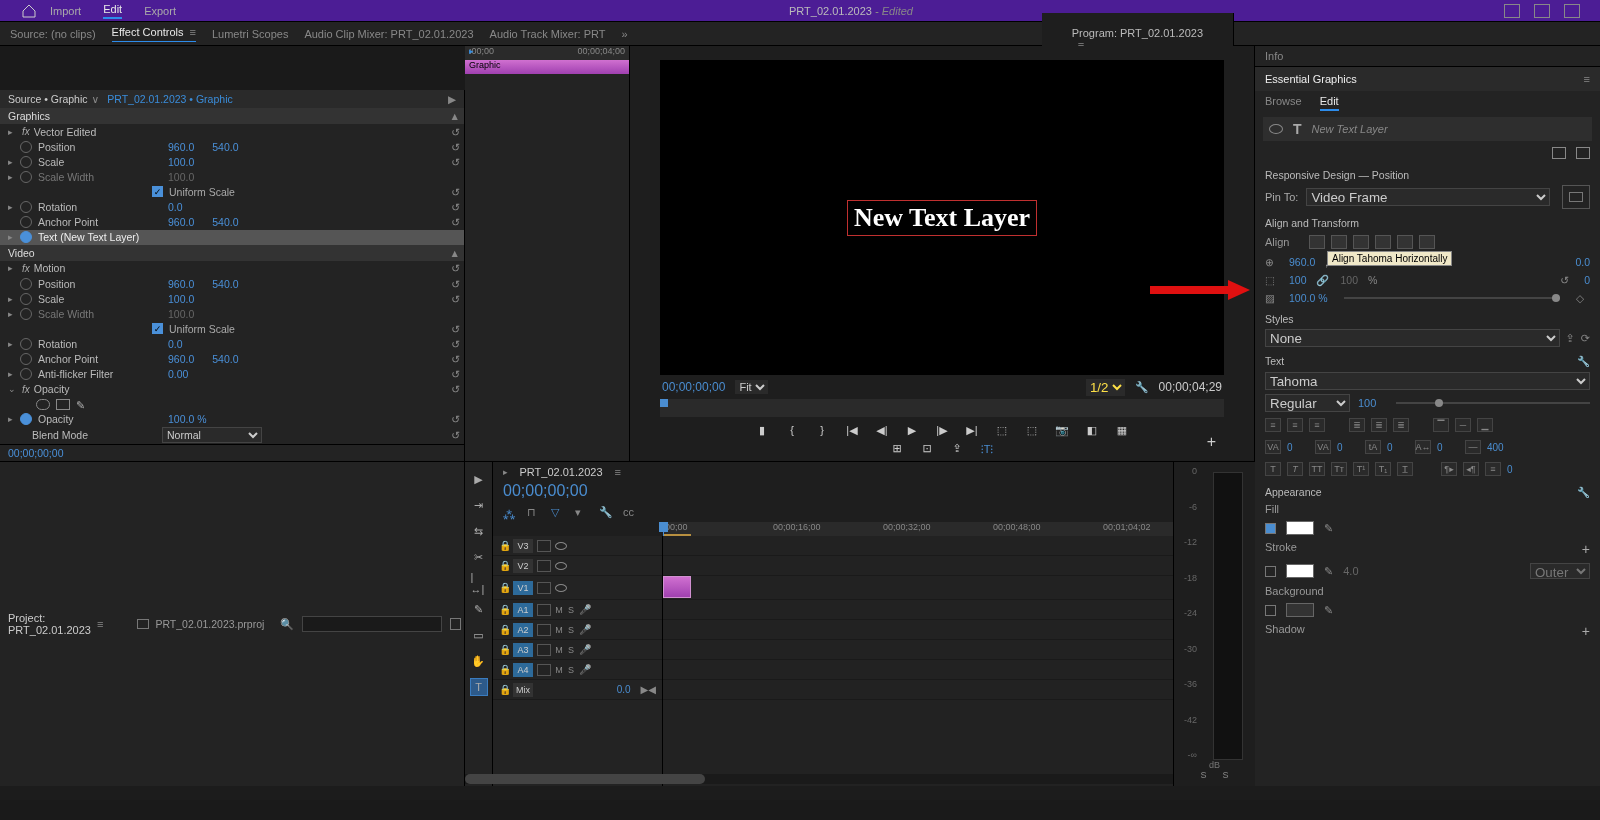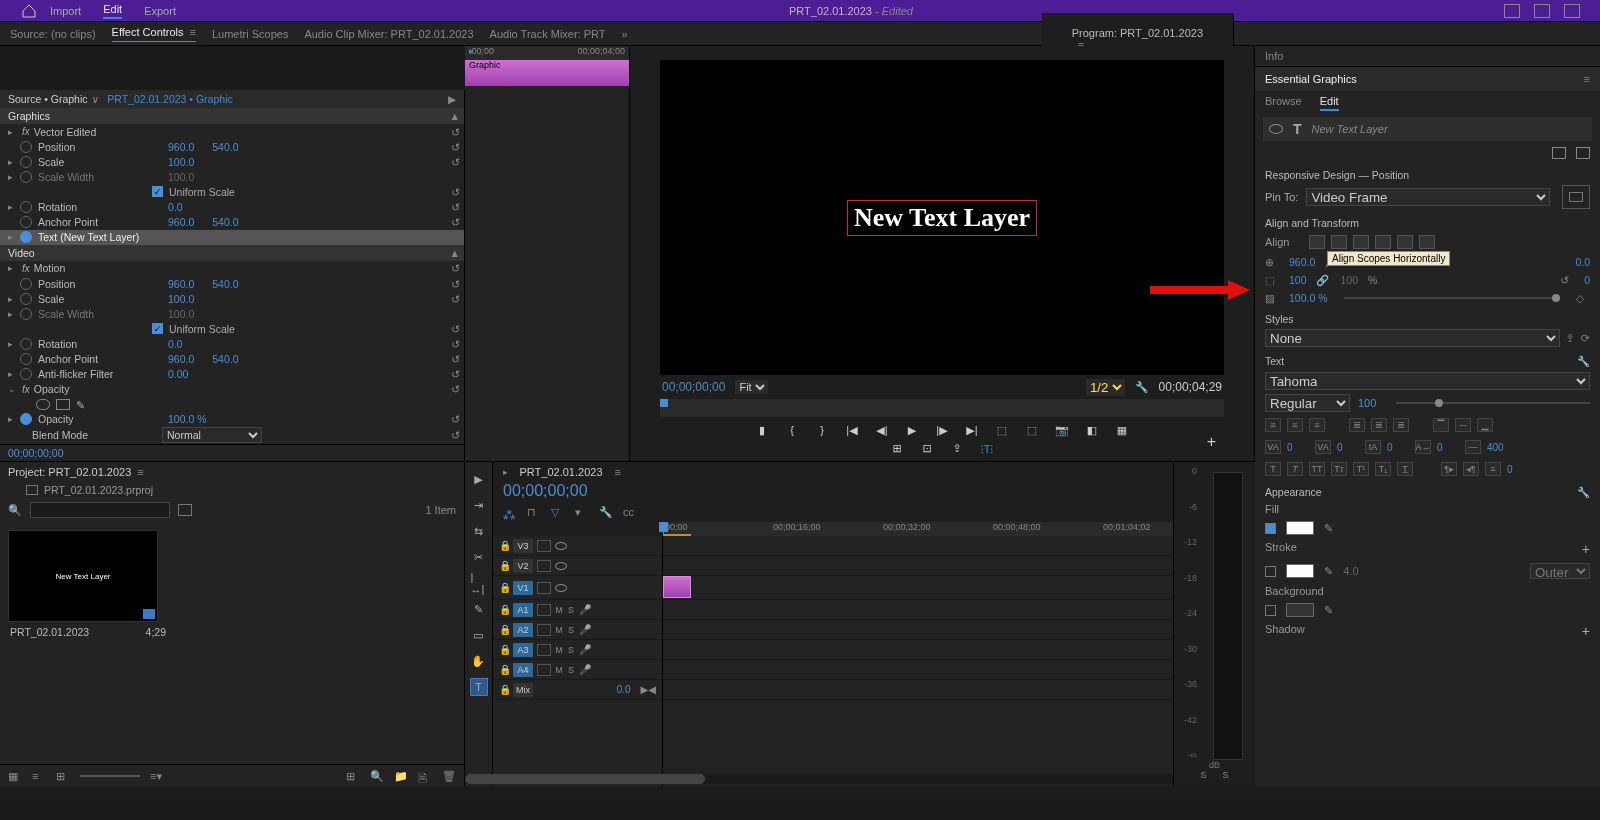"Graphic" .ec-tl-bar { height: 26px -> 14px }
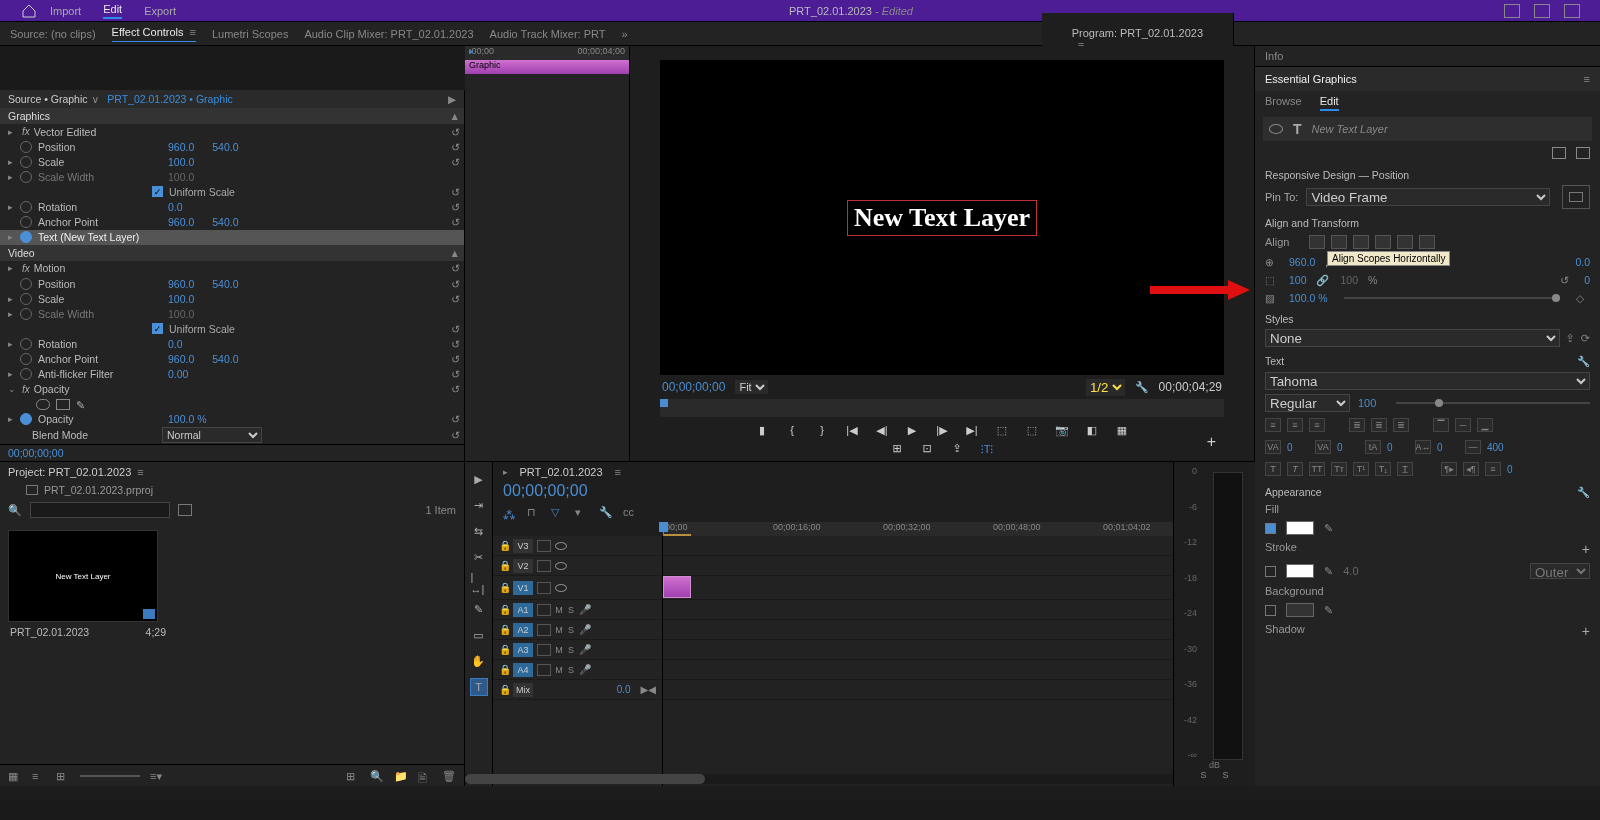"Align Scopes Horizontally" div.tooltip { text: Scopes -> Tahoma }
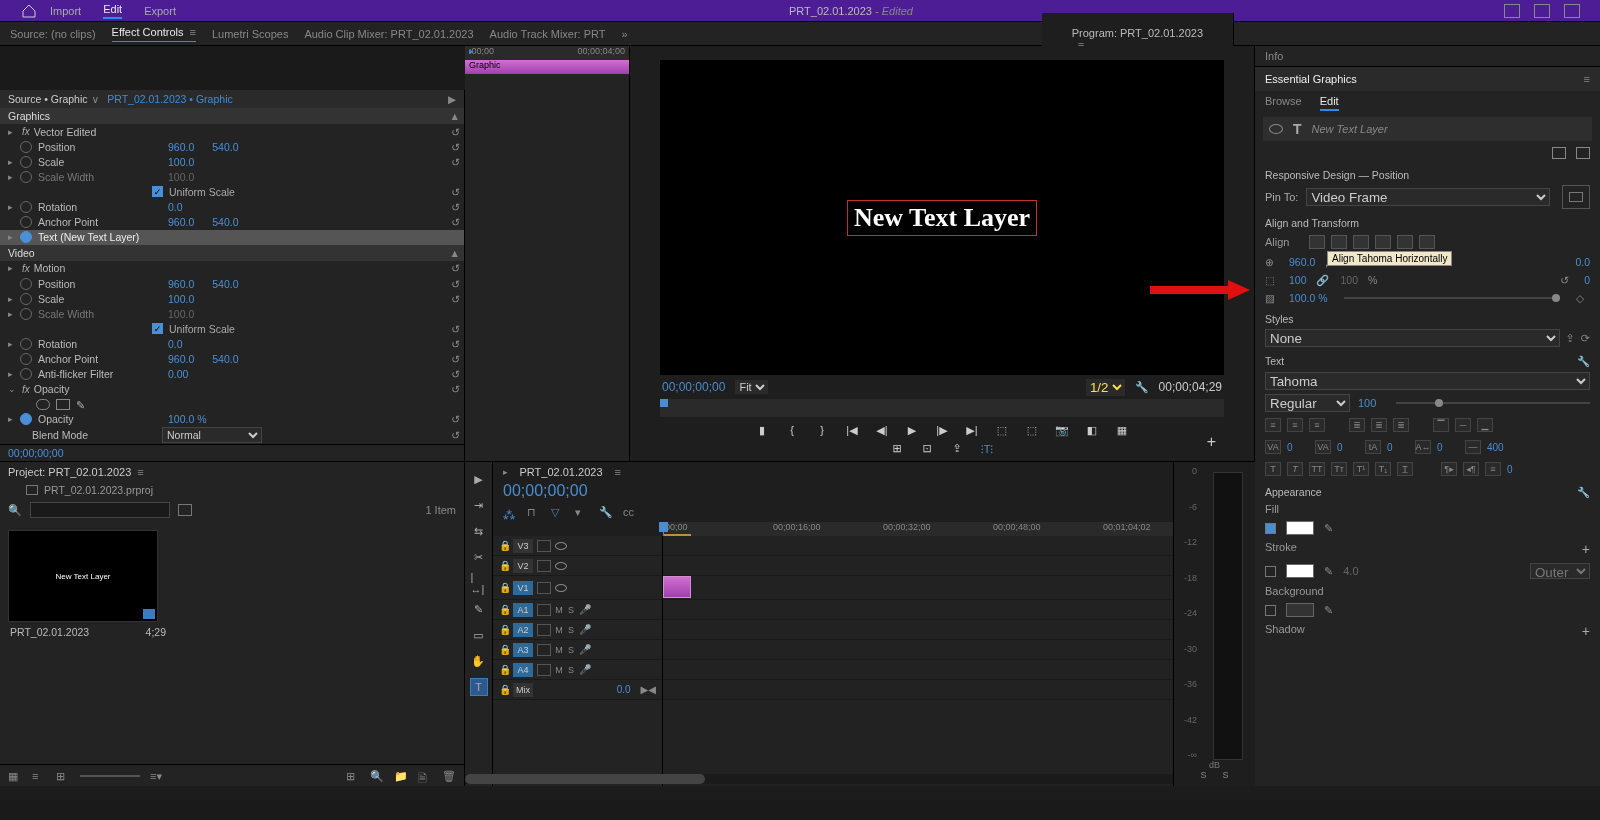"Project: PRT_02.01.2023" .project { flex-direction: column -> row }
